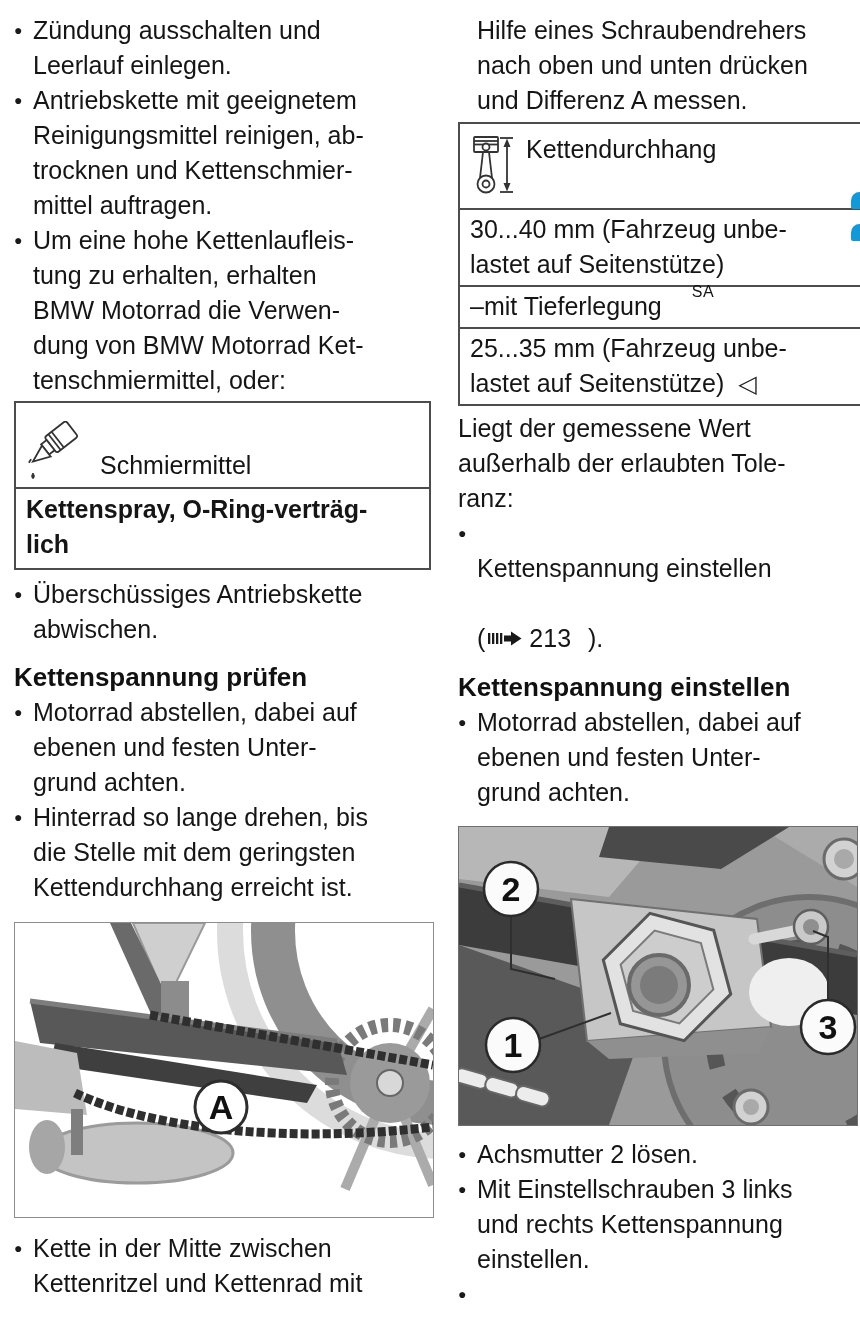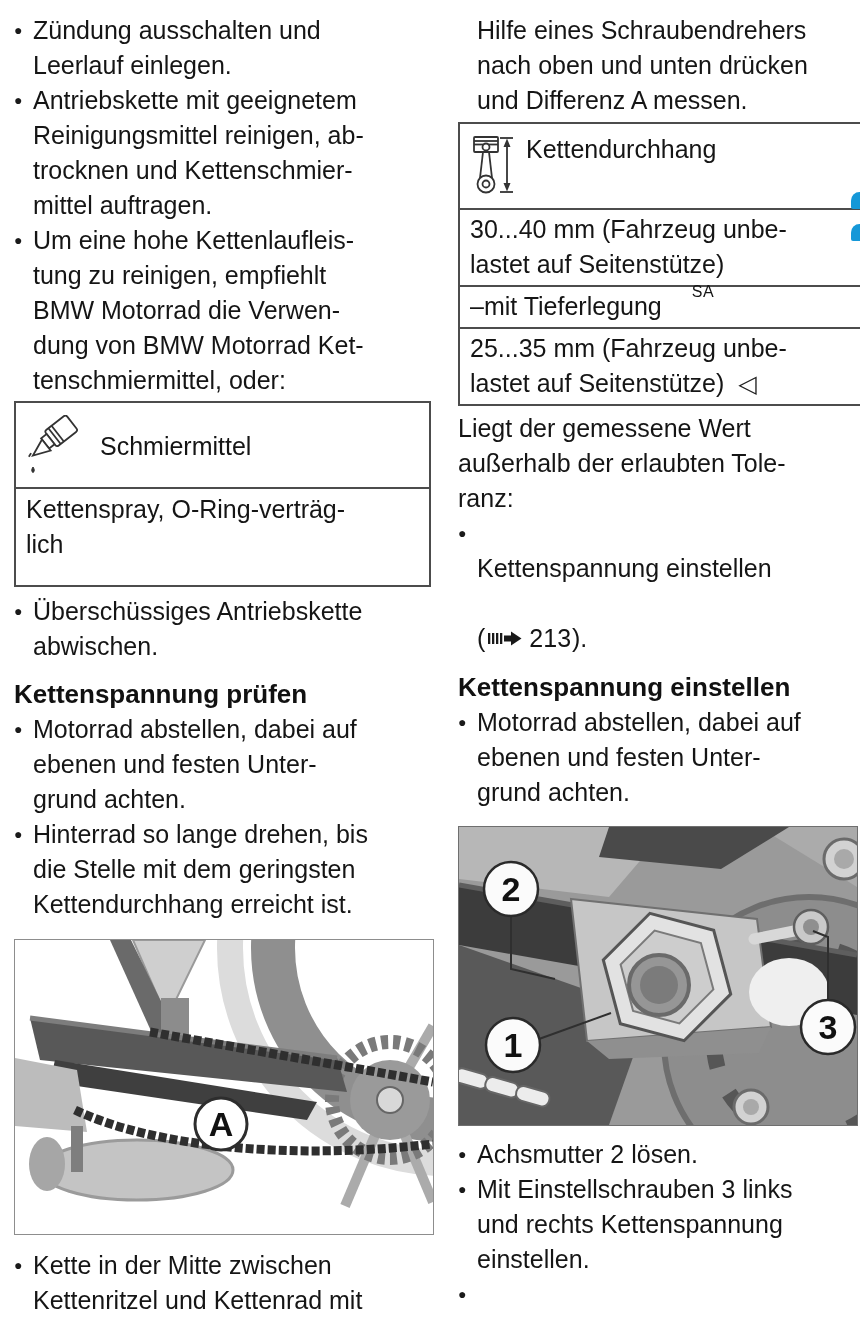"Um eine hohe Kettenlaufleis-" div.bt { text: reinigen, empfiehlt -> erhalten, erhalten }
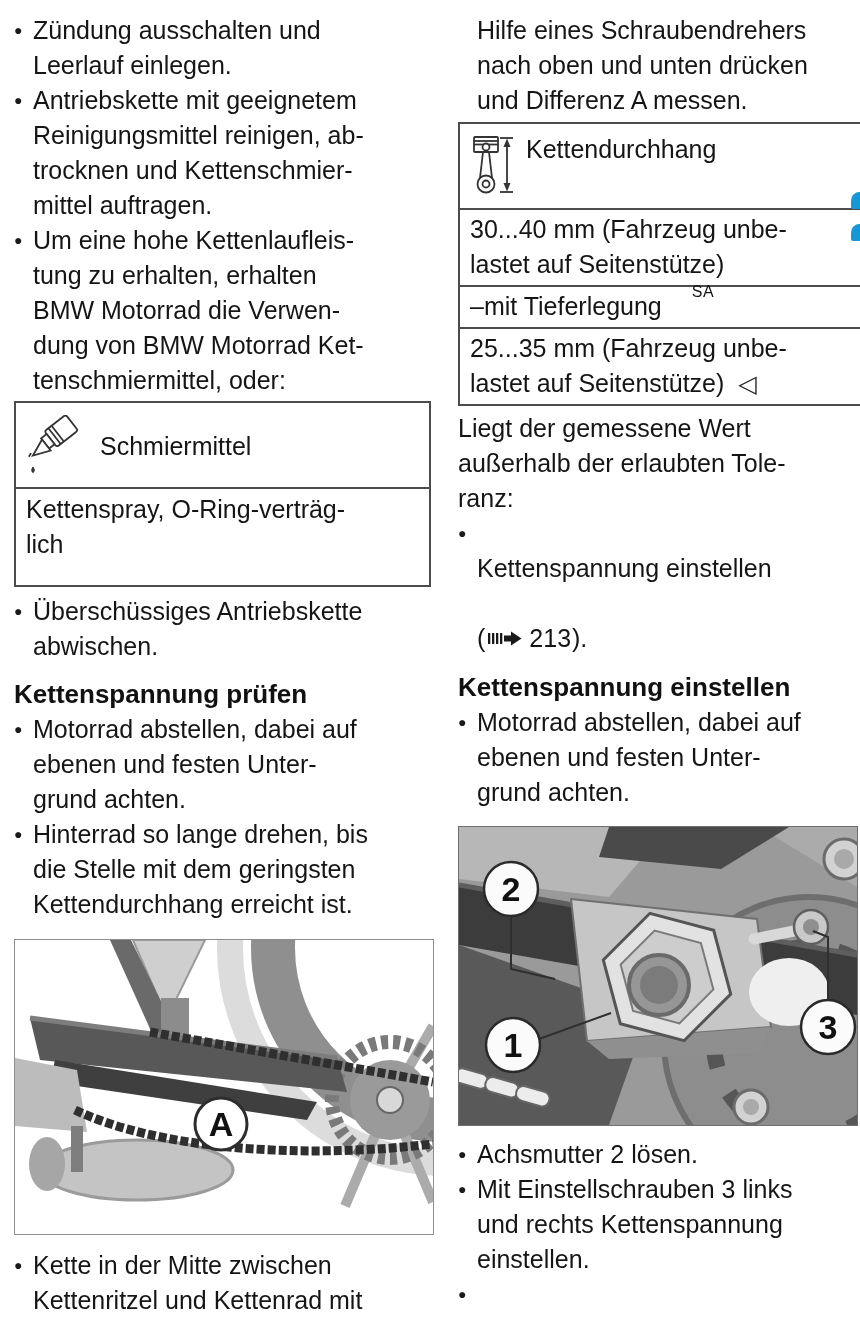"Schmiermittel" .lub-head { align-items: center -> flex-end }
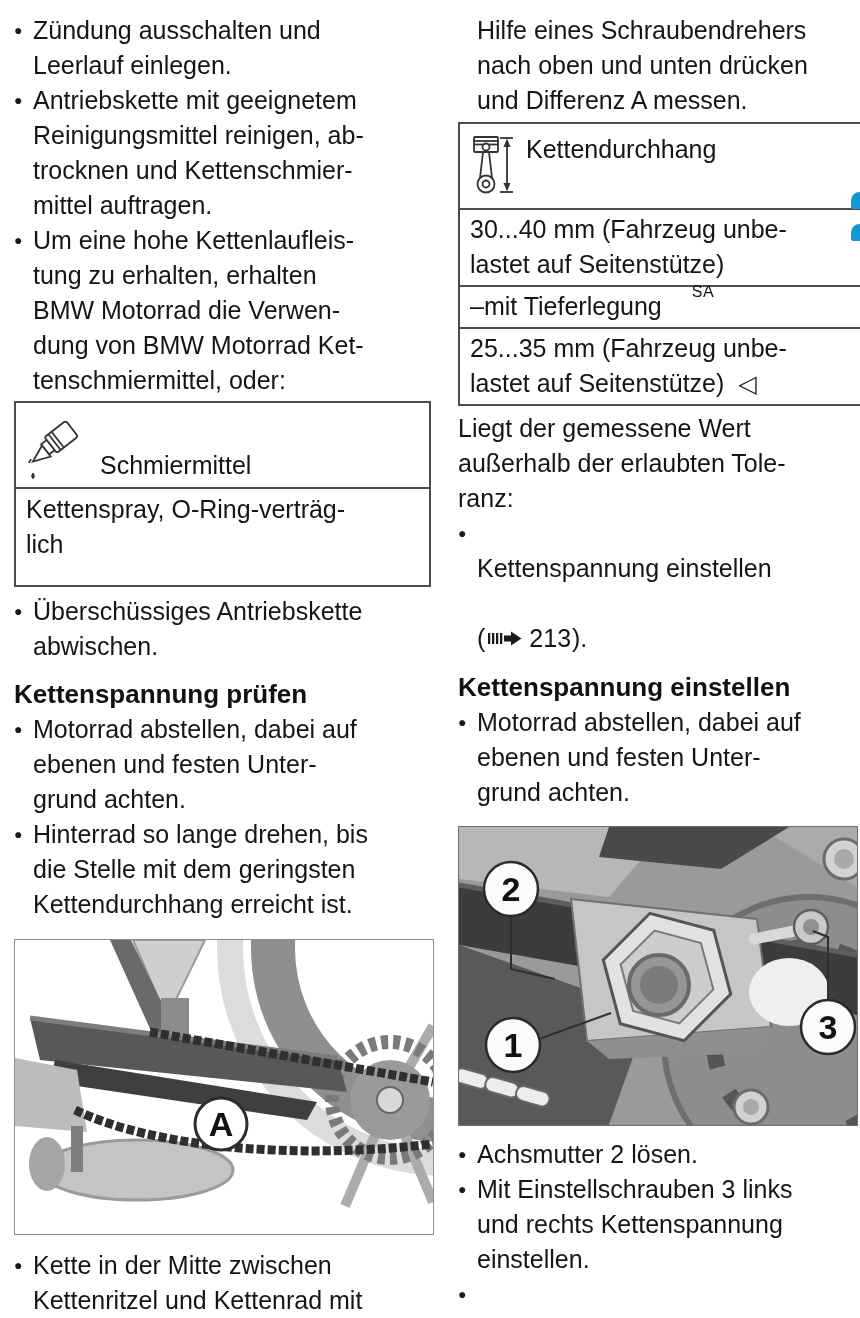"Kettenspray, O-Ring-verträg-" .lub-val { font-weight: none -> bold; padding: 3px 8px 23px 10px -> 3px 8px 6px 10px }
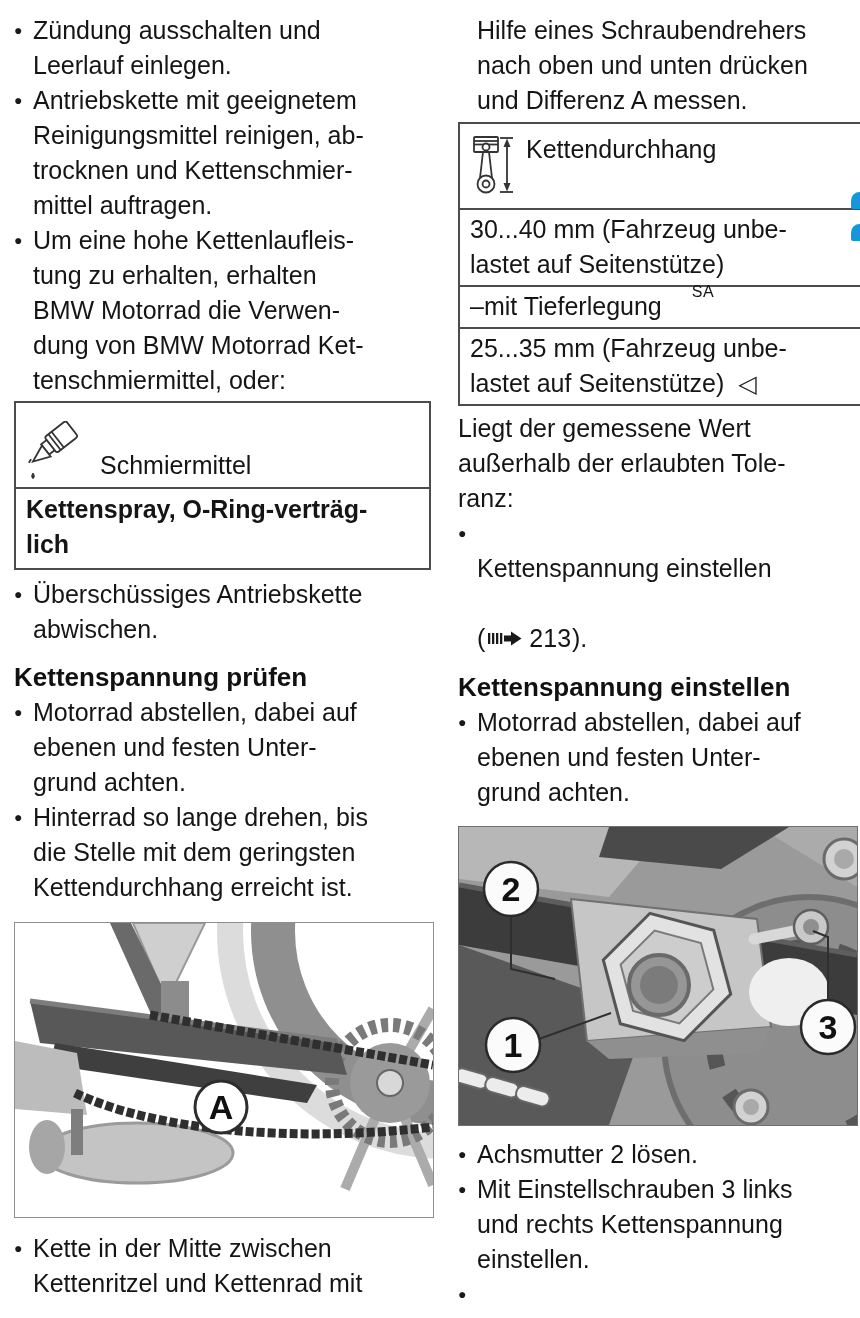"213" .refnum { margin-right: 1px -> 17px }
